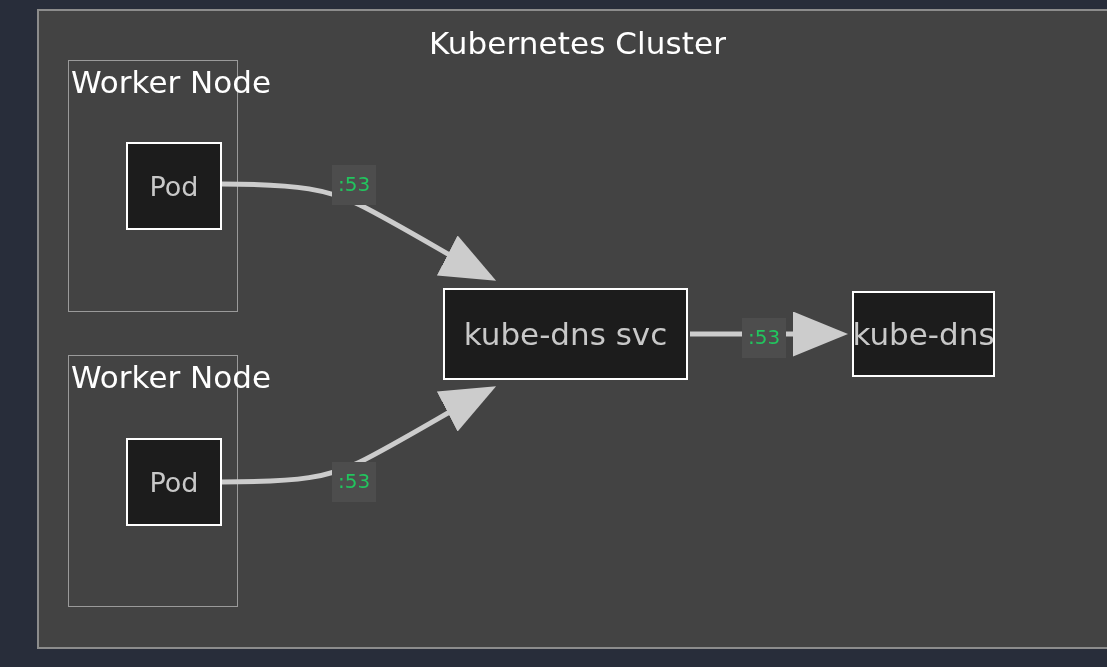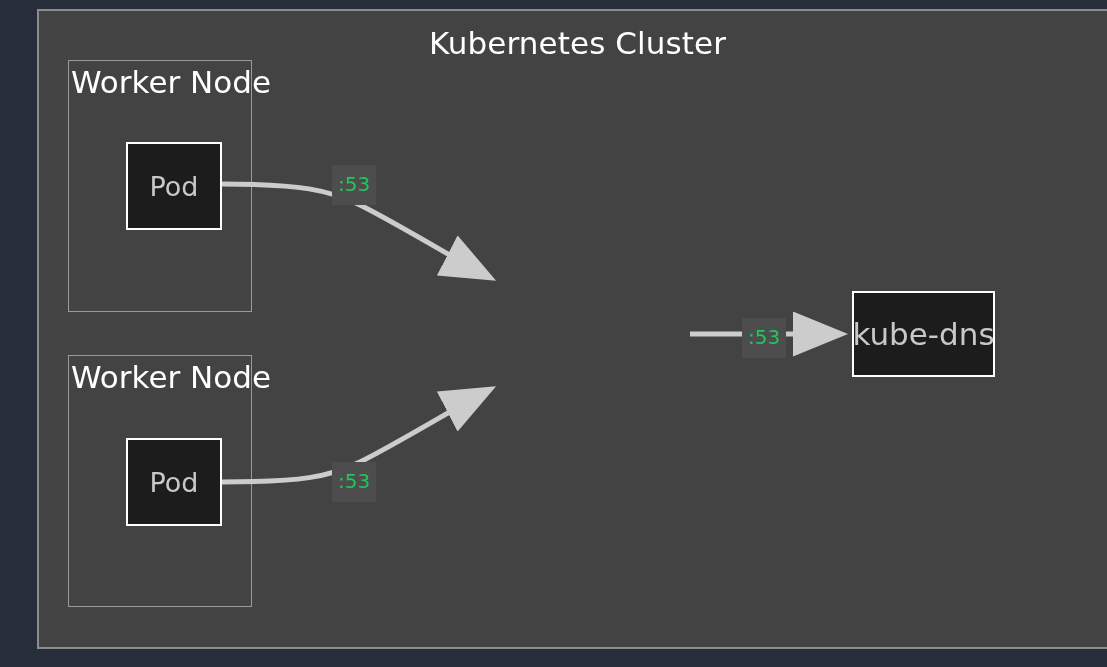"Worker Node" .node-box { width: 184px -> 170px }
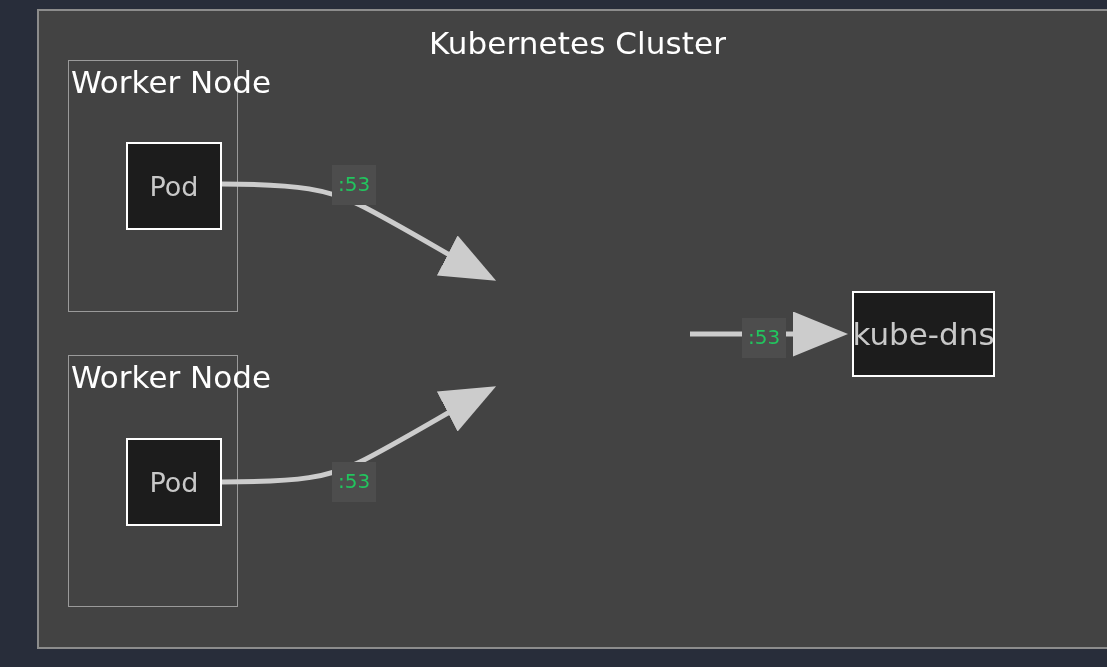"kube-dns svc" div.dark-node { html: none -> <div> <span>kube-dns svc</span> </div> }
